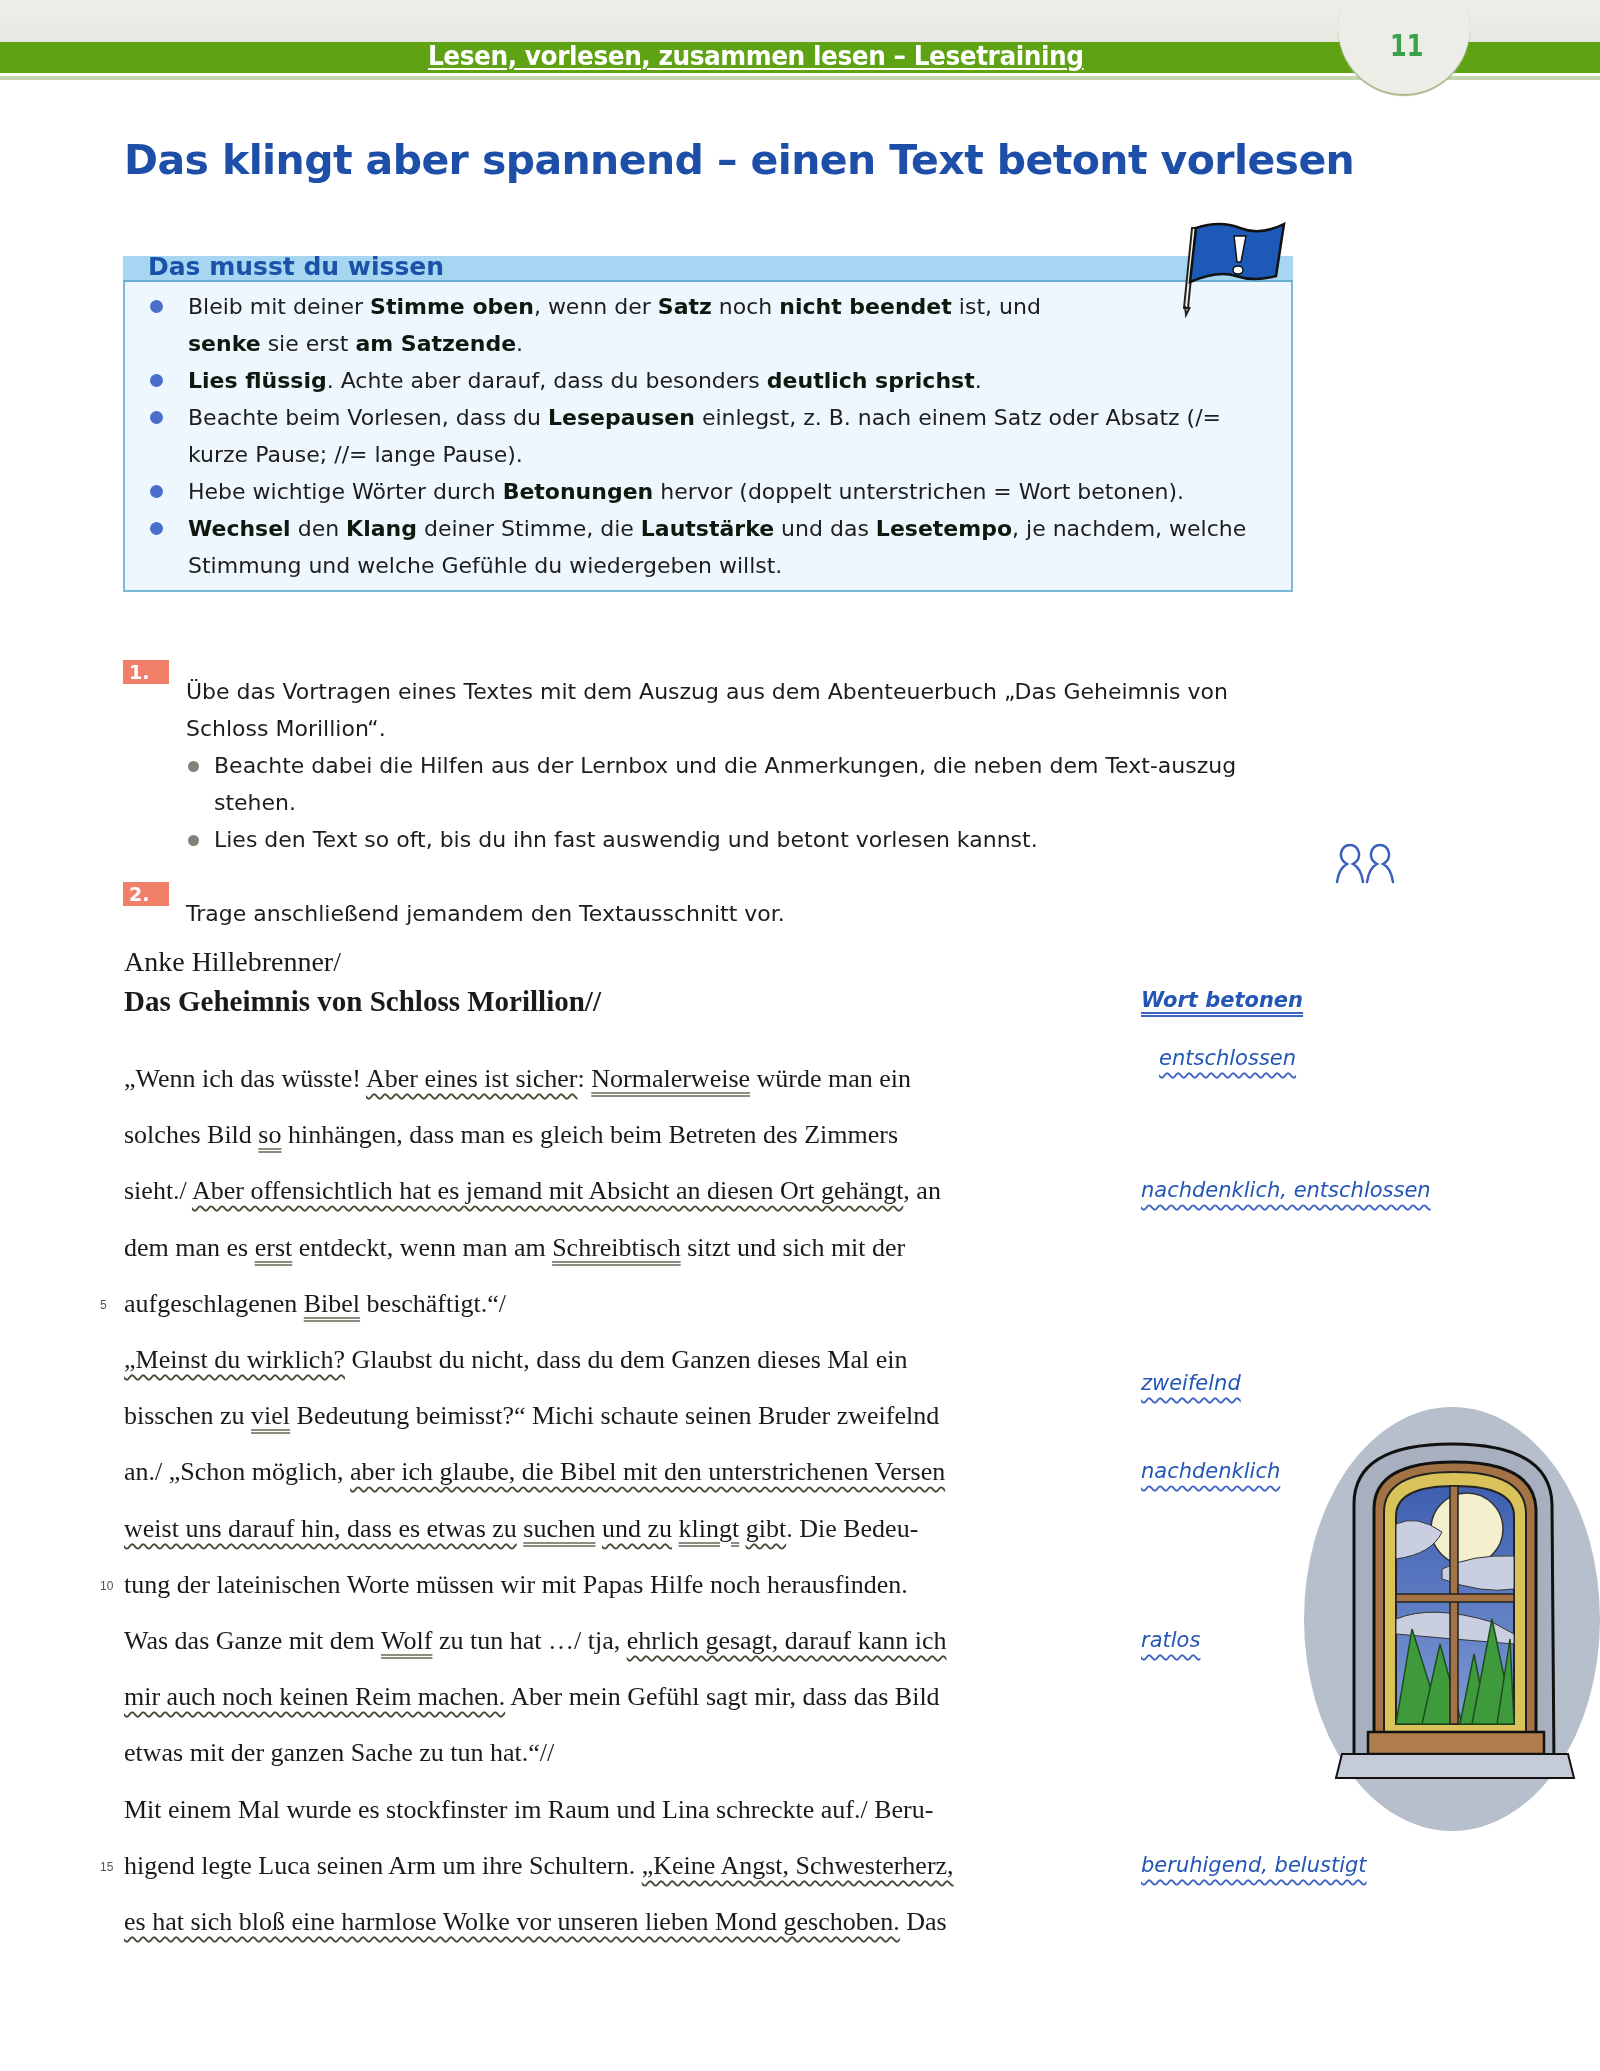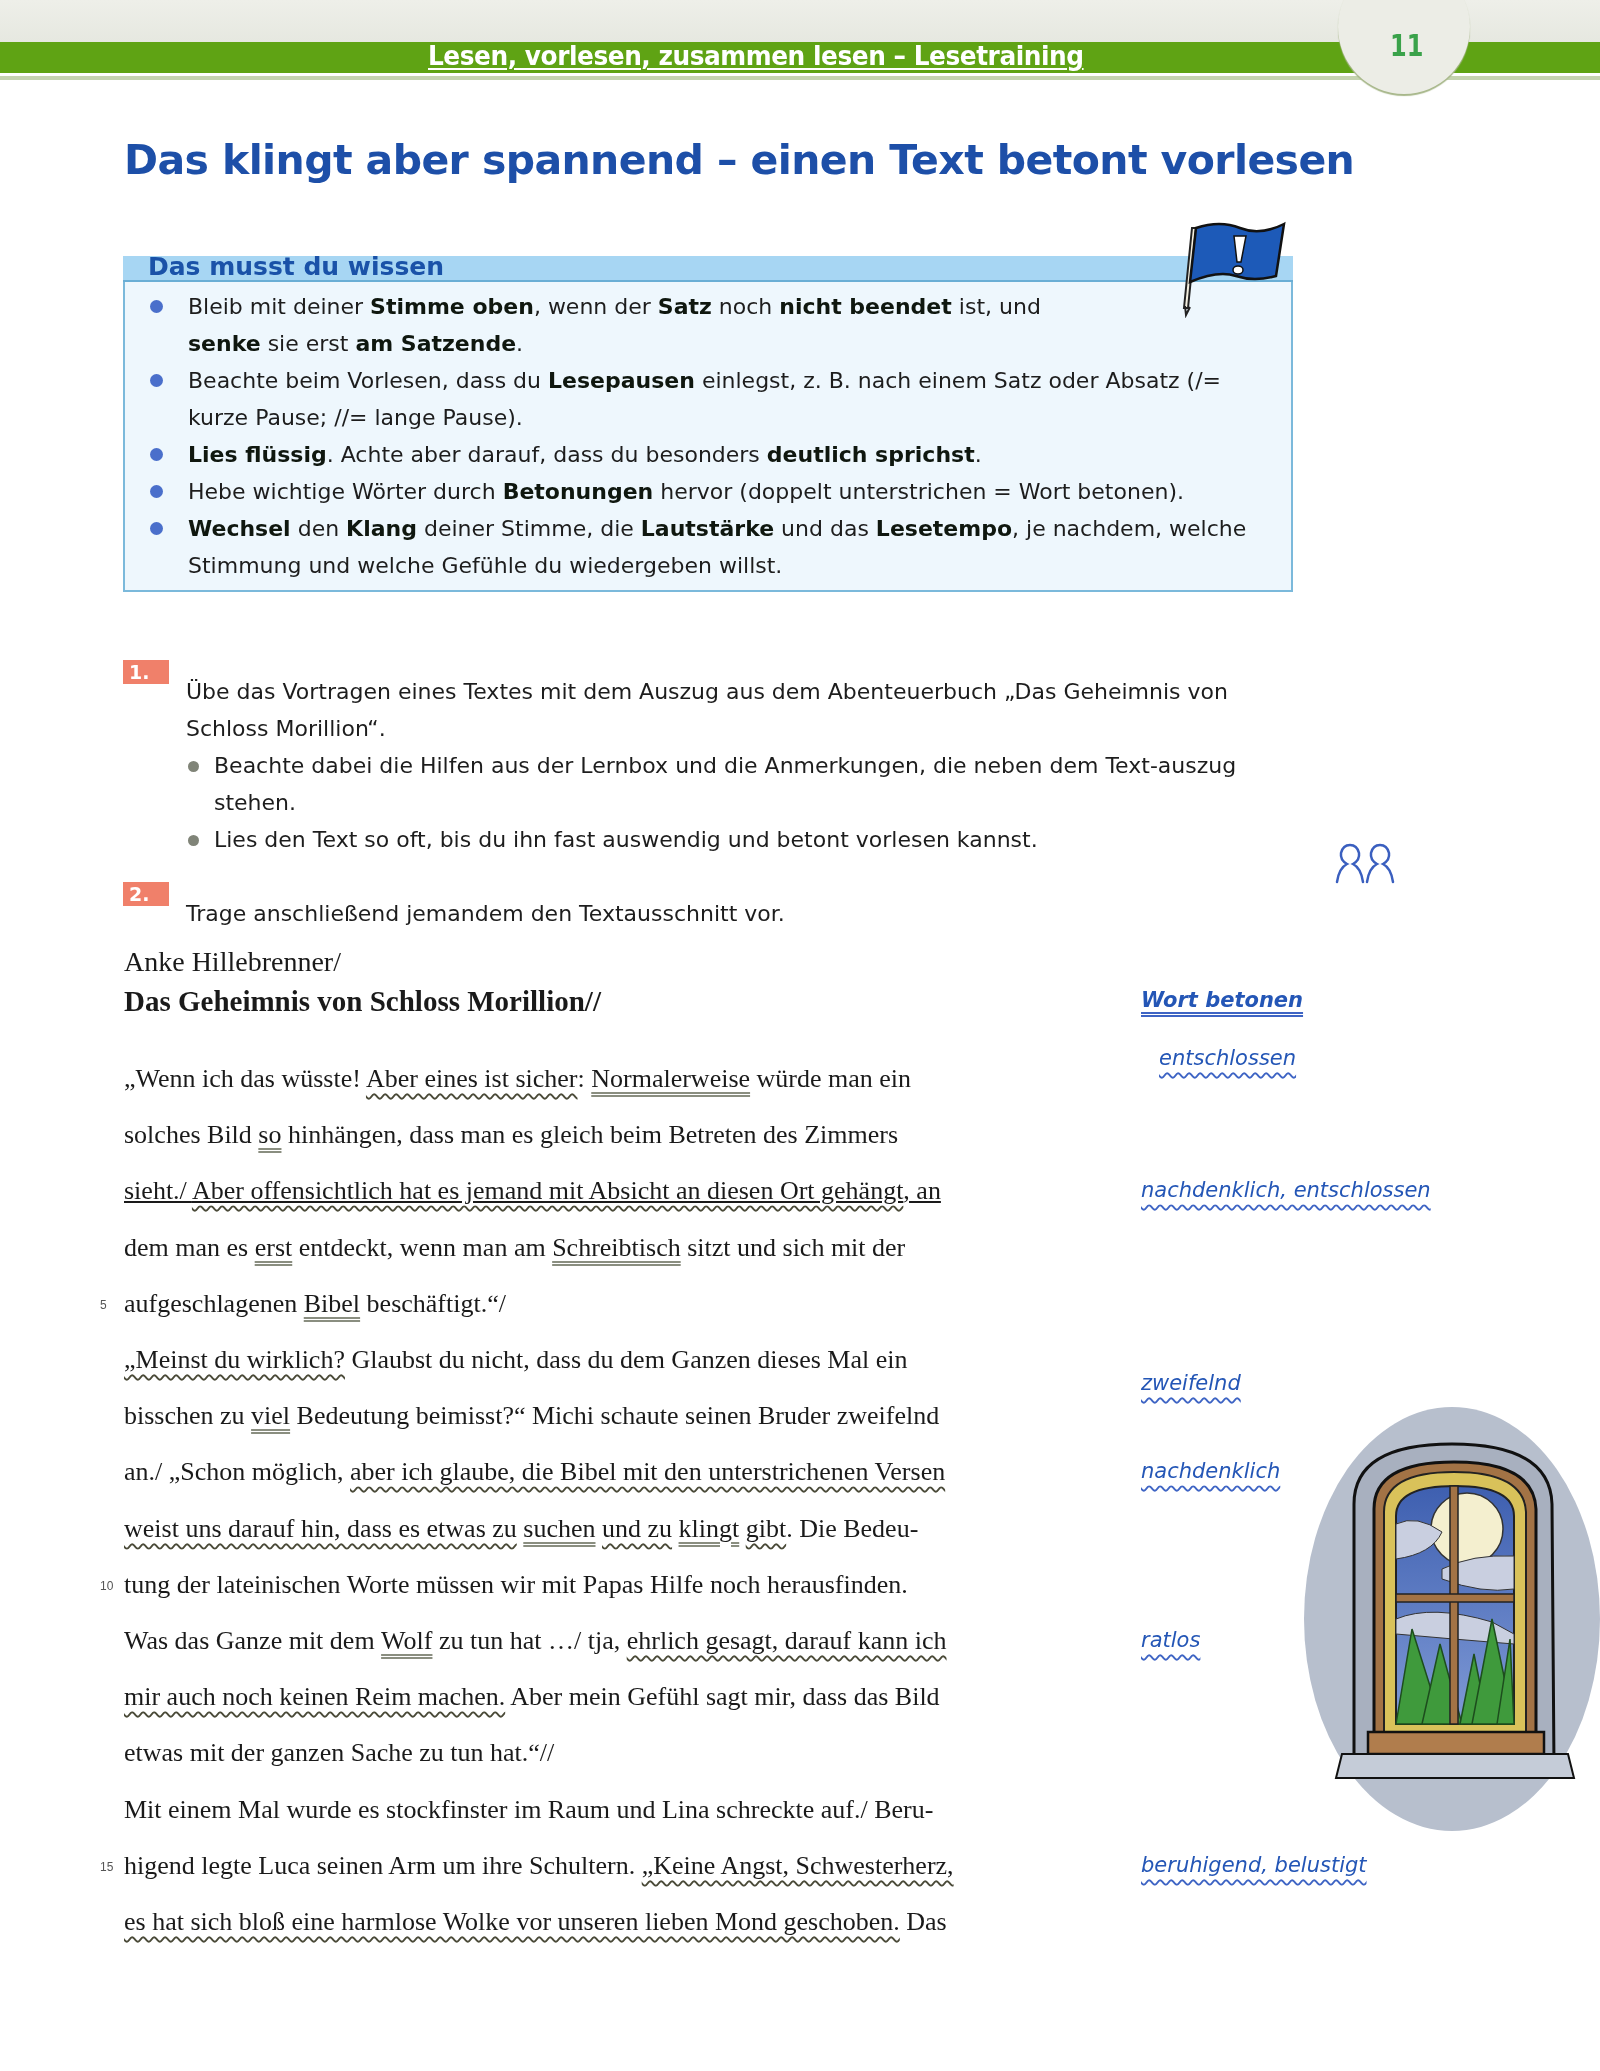"Beachte beim Vorlesen, dass du" li { order: before "Lies flüssig. Achte aber darauf," -> after "Lies flüssig. Achte aber darauf," }
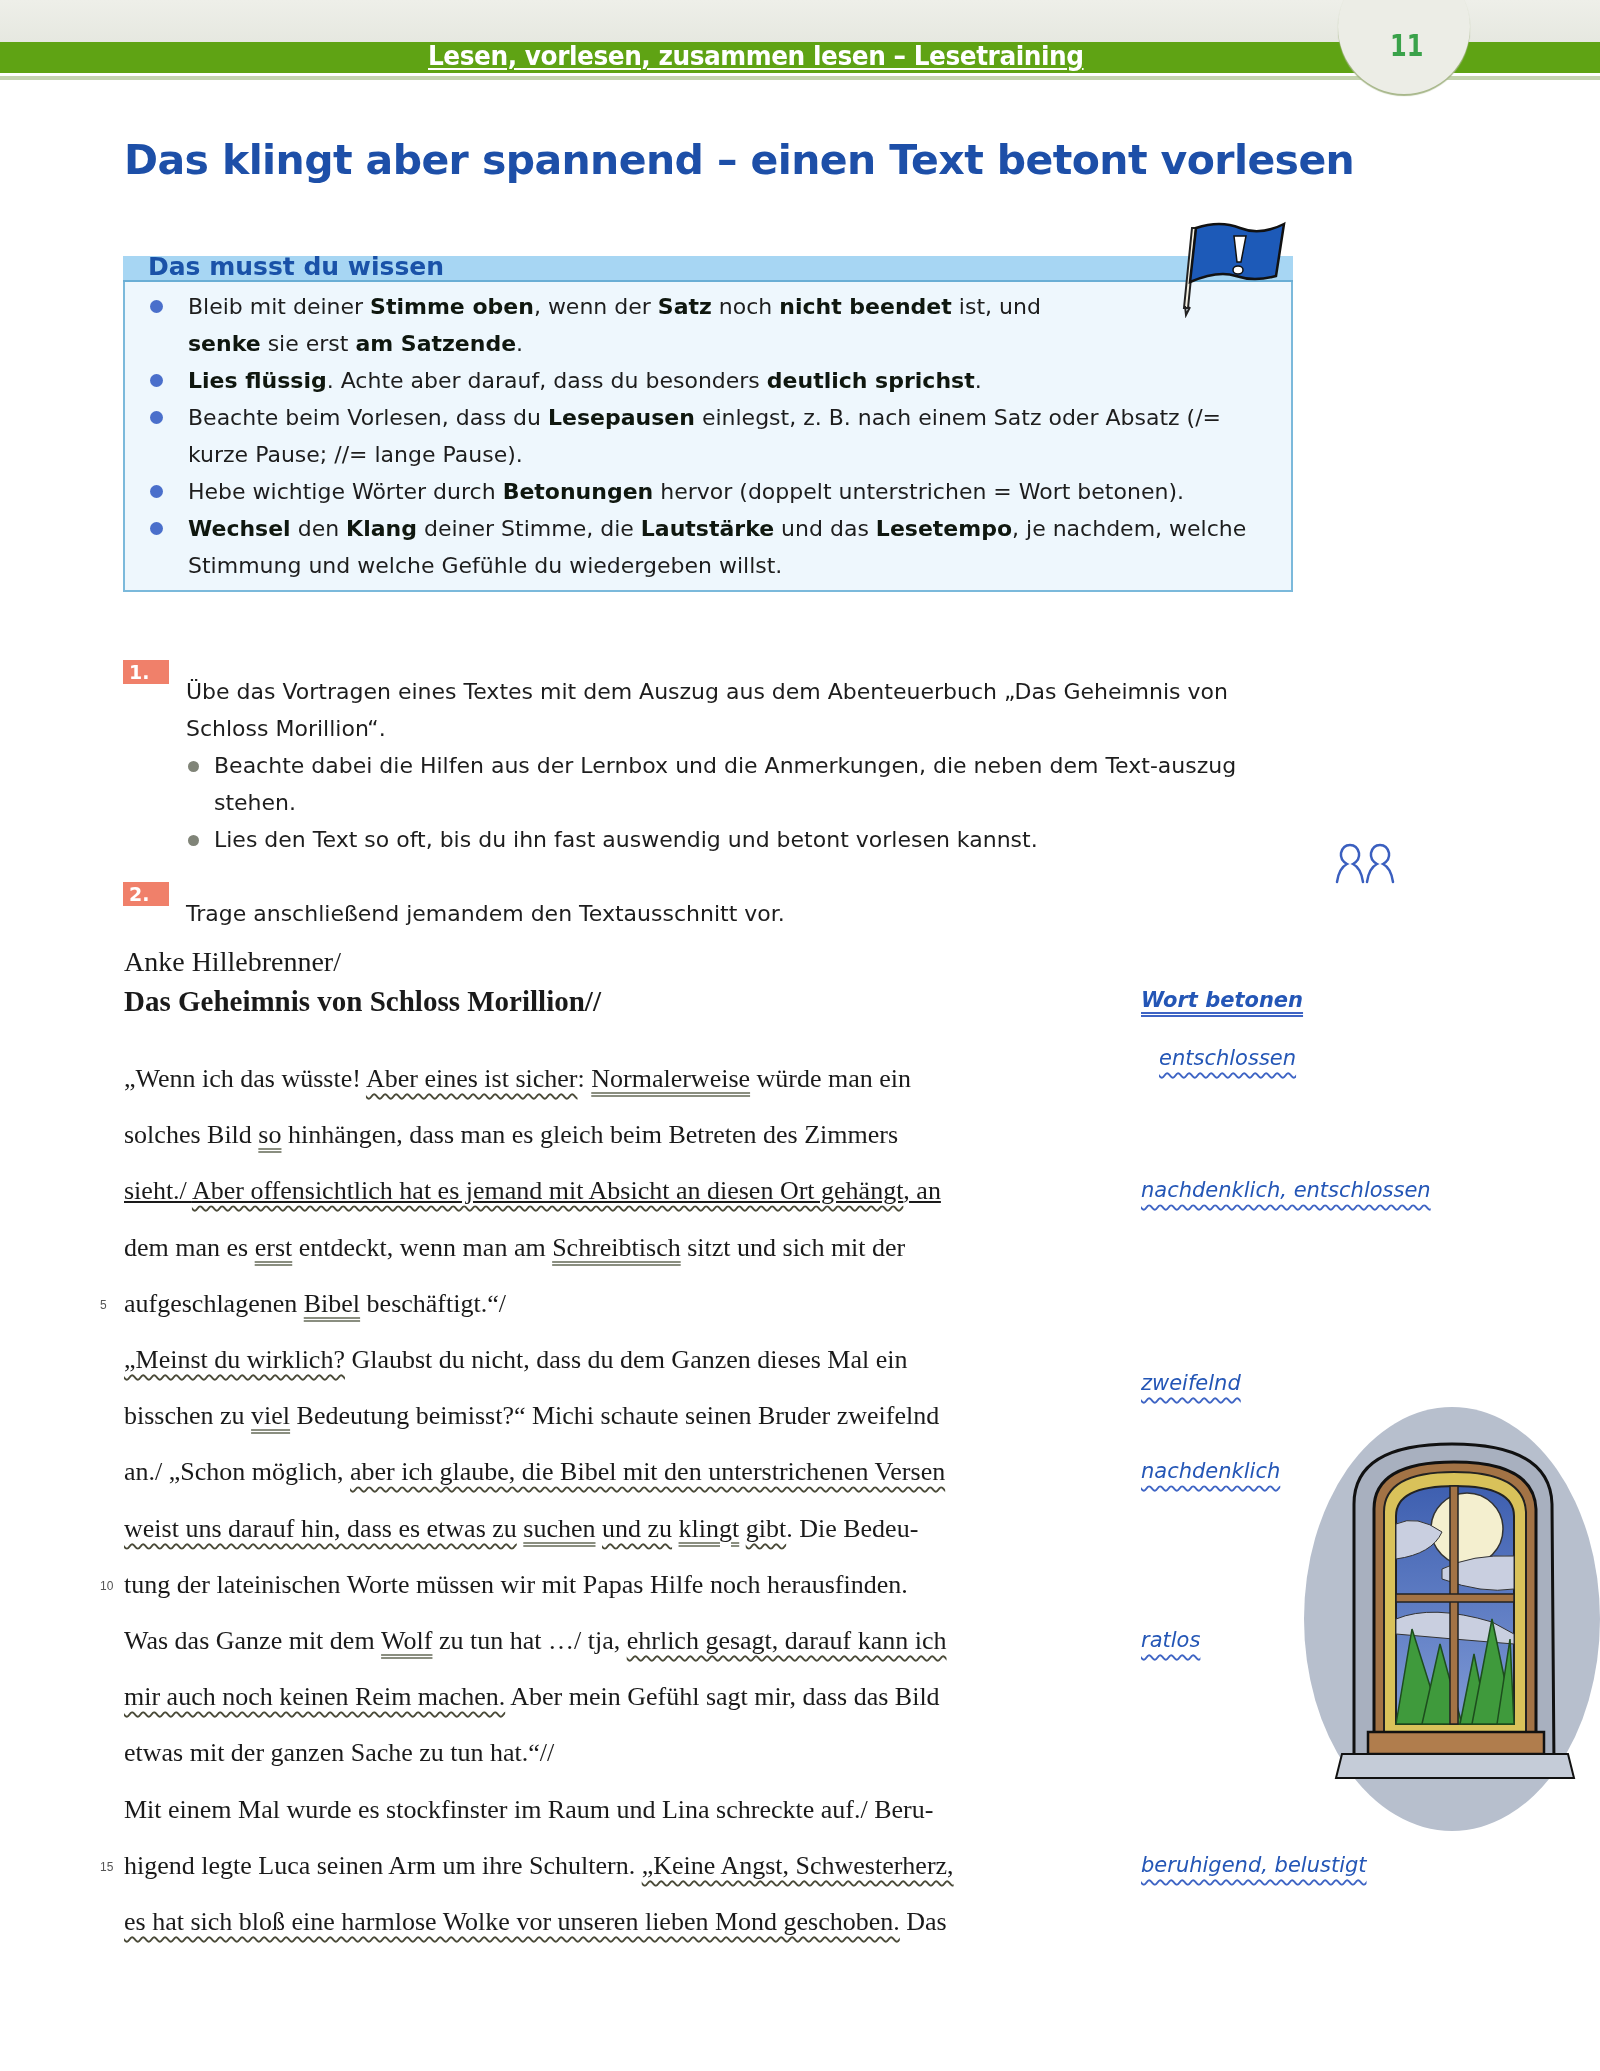"sieht./ Aber offensichtlich hat es" div.line { text-decoration: underline -> none }
